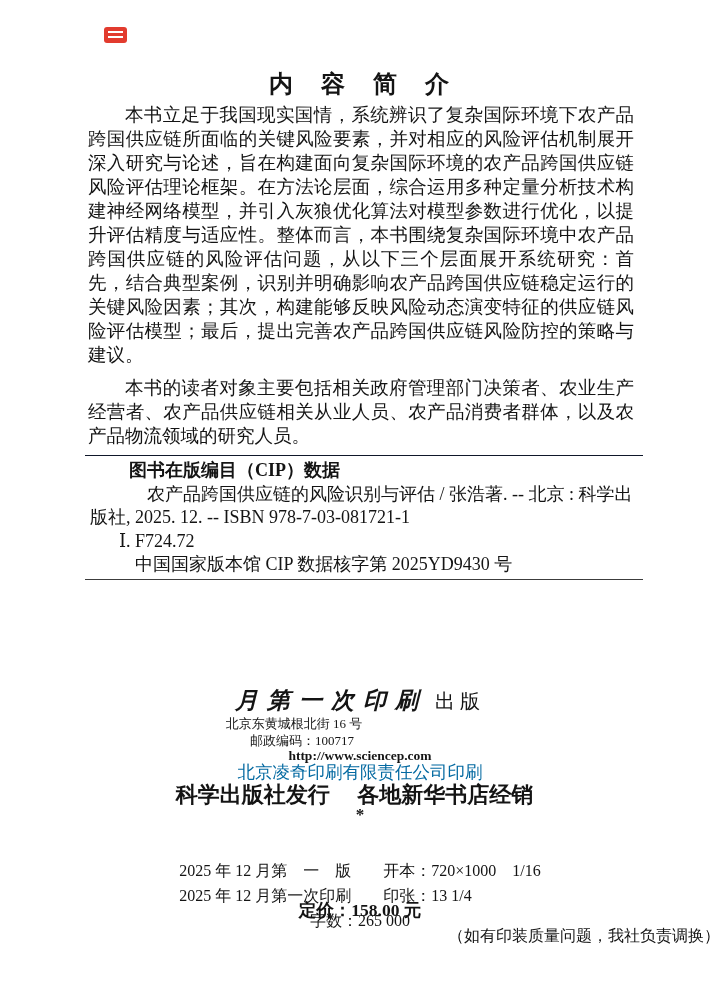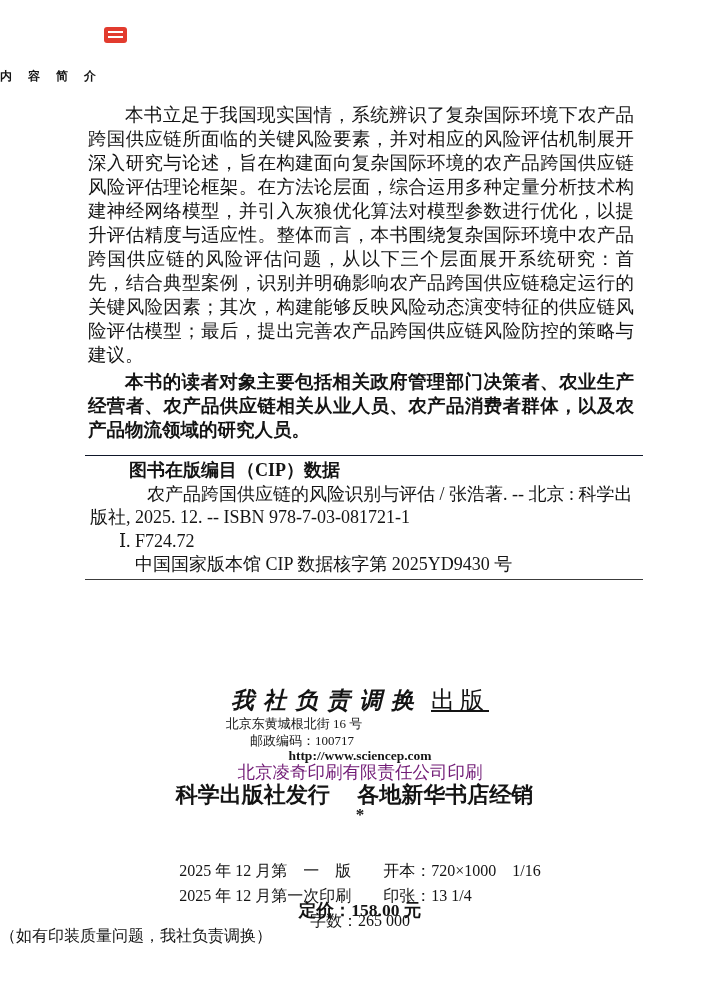"内 容 简 介" .intro-title { font-size: 12px -> 24px; text-align: left -> center }
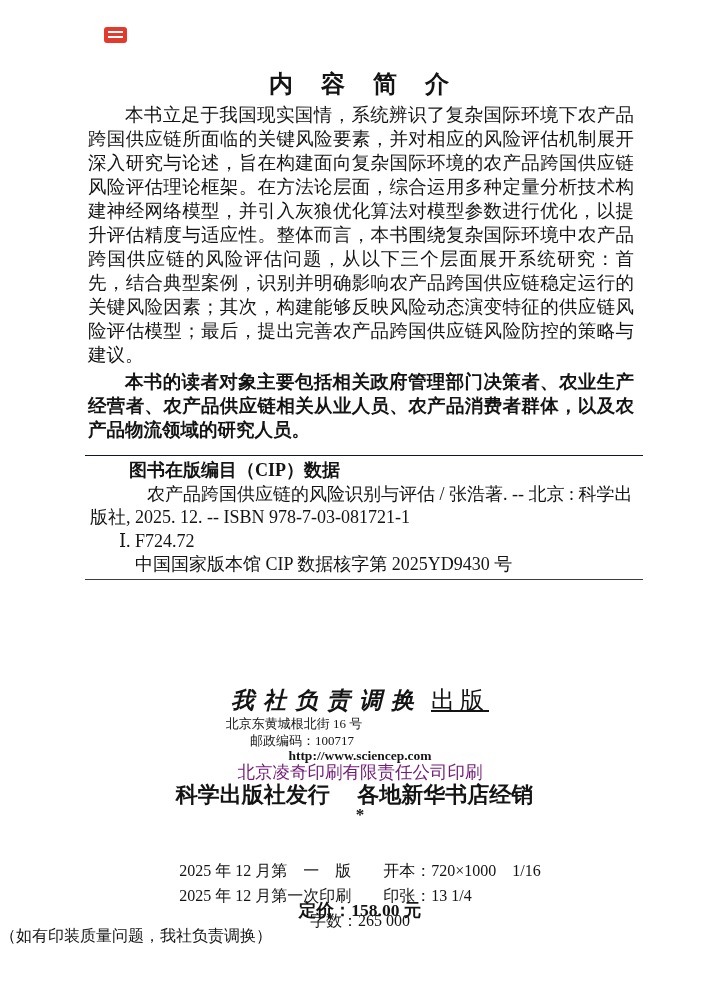"本书的读者对象主要包括相关政府管理部门决策者、农业生产经营者、农产品供应链相关从" .intro p + p { font-weight: bold -> none; margin-top: 3px -> 9px }
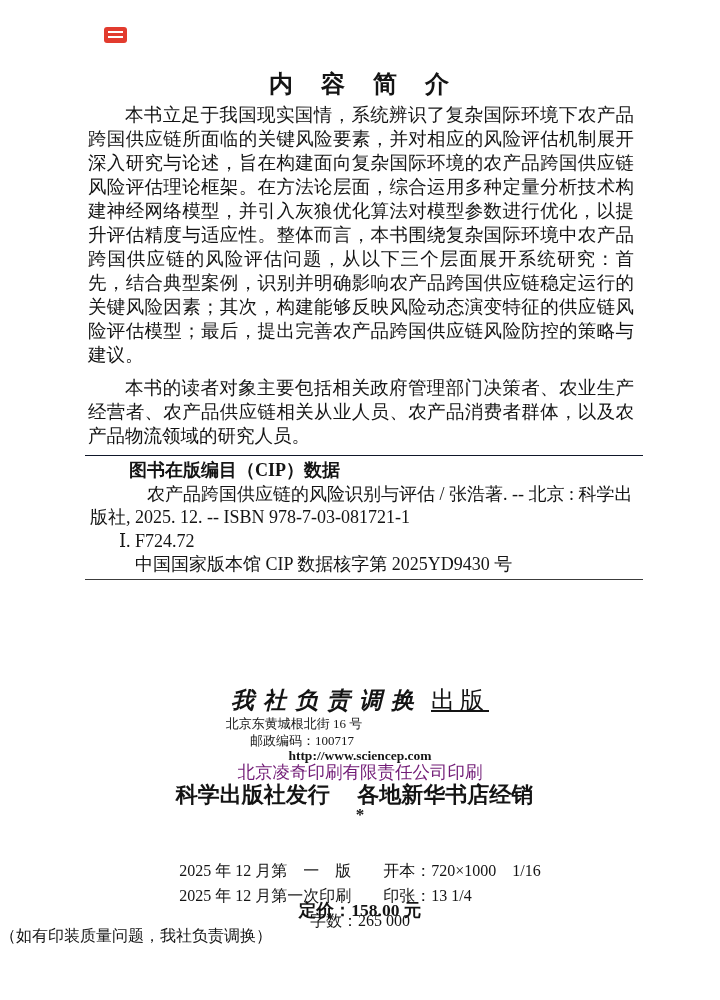"我社负责调换" span.pub-logo { text: 我社负责调换 -> 月第一次印刷 }
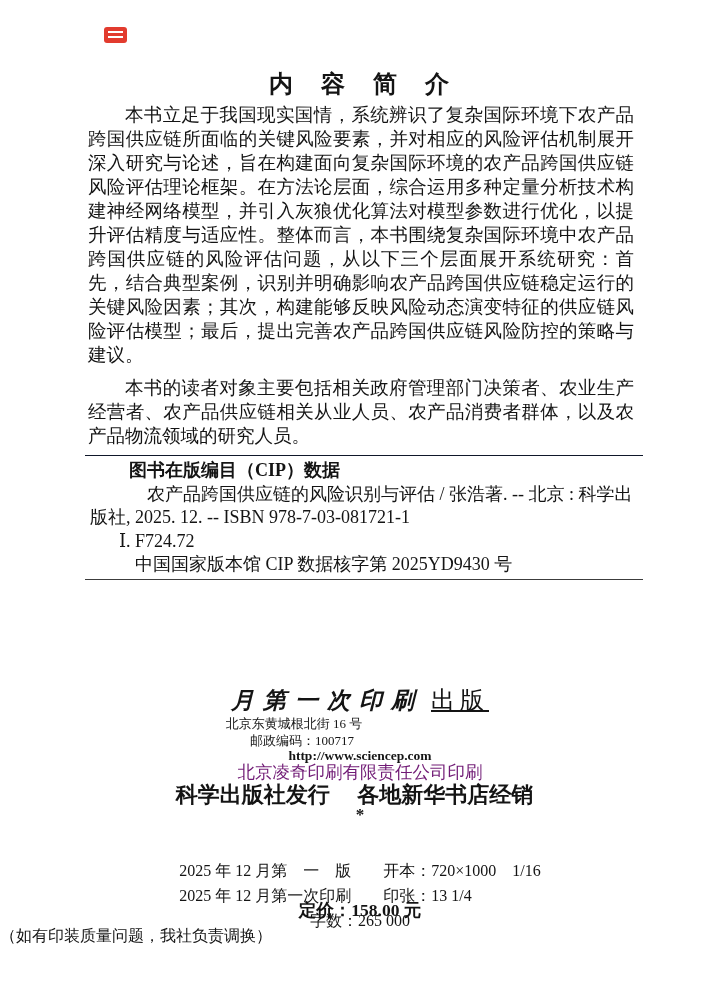"出版" .pub-publish { font-size: 24px -> 20px; text-decoration: underline -> none }
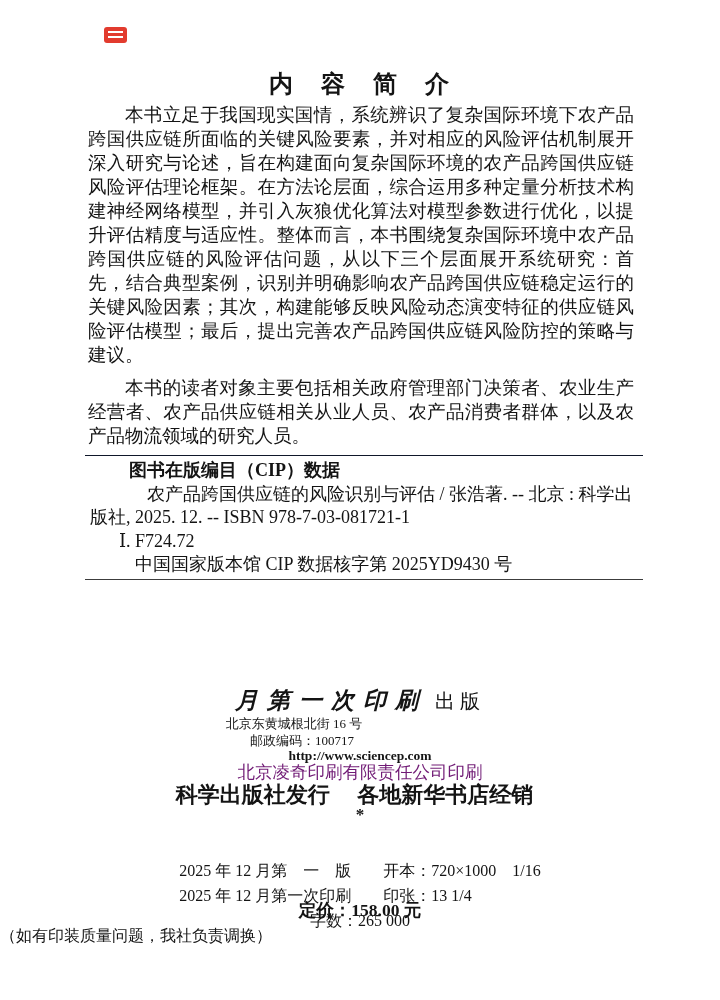"北京凌奇印刷有限责任公司印刷" .printer { color: #701a75 -> #0369a1 }
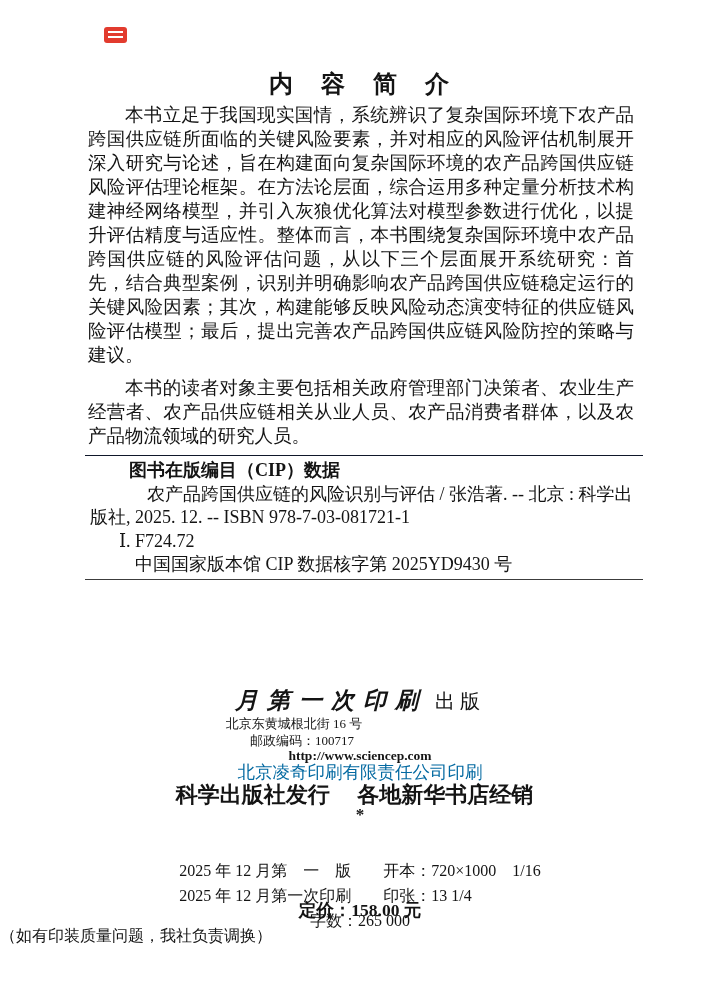"（如有印装质量问题，我社负责调换）" .note { text-align: left -> right }
